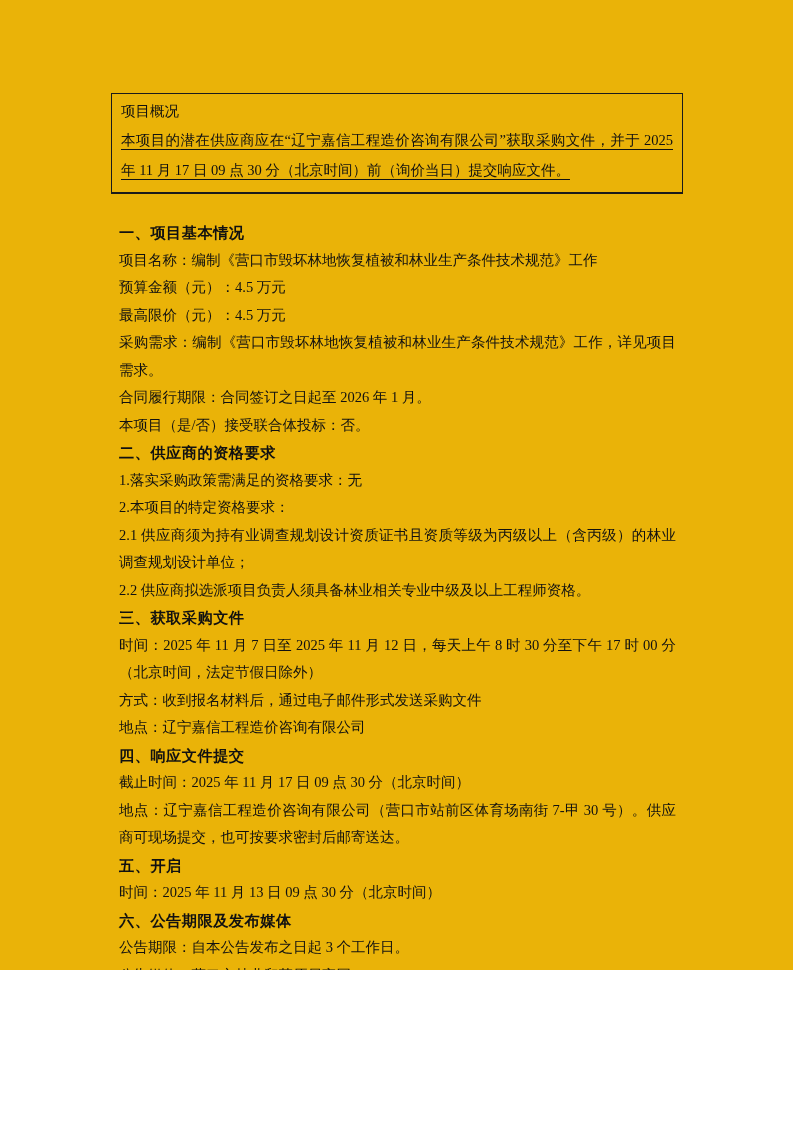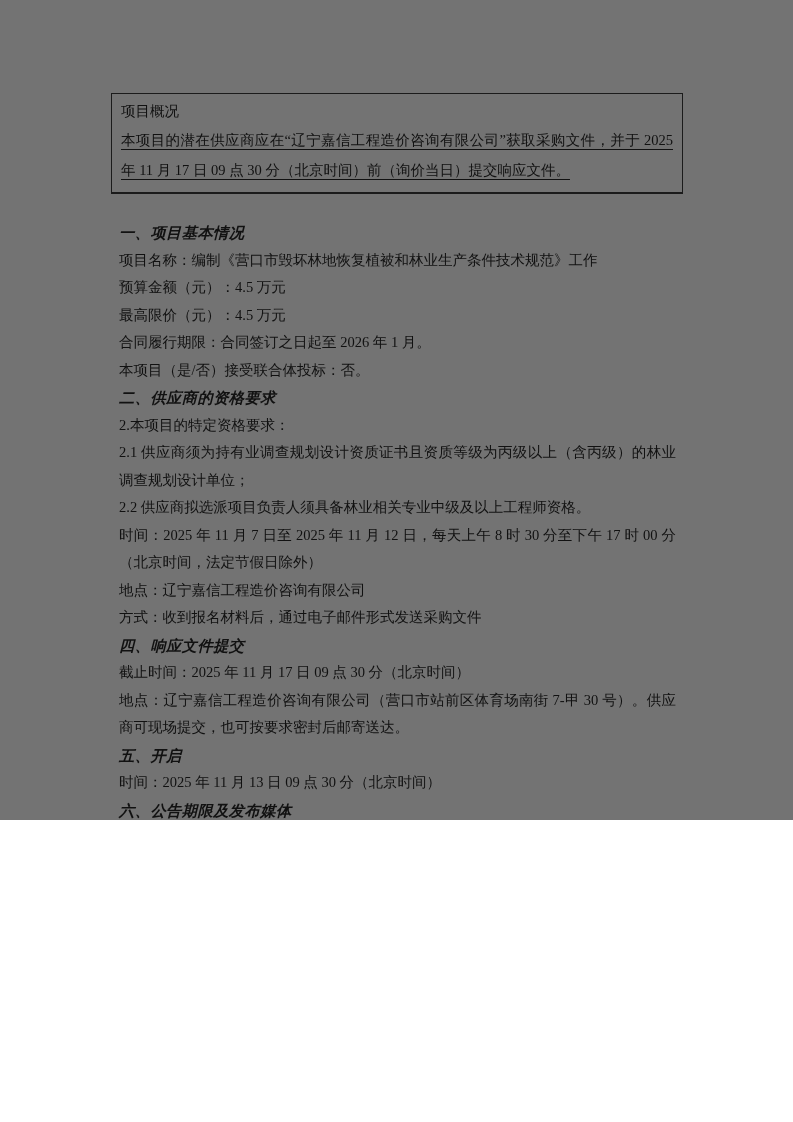"项目概况" .page { background: #737373 -> #eab308; height: 820px -> 970px }
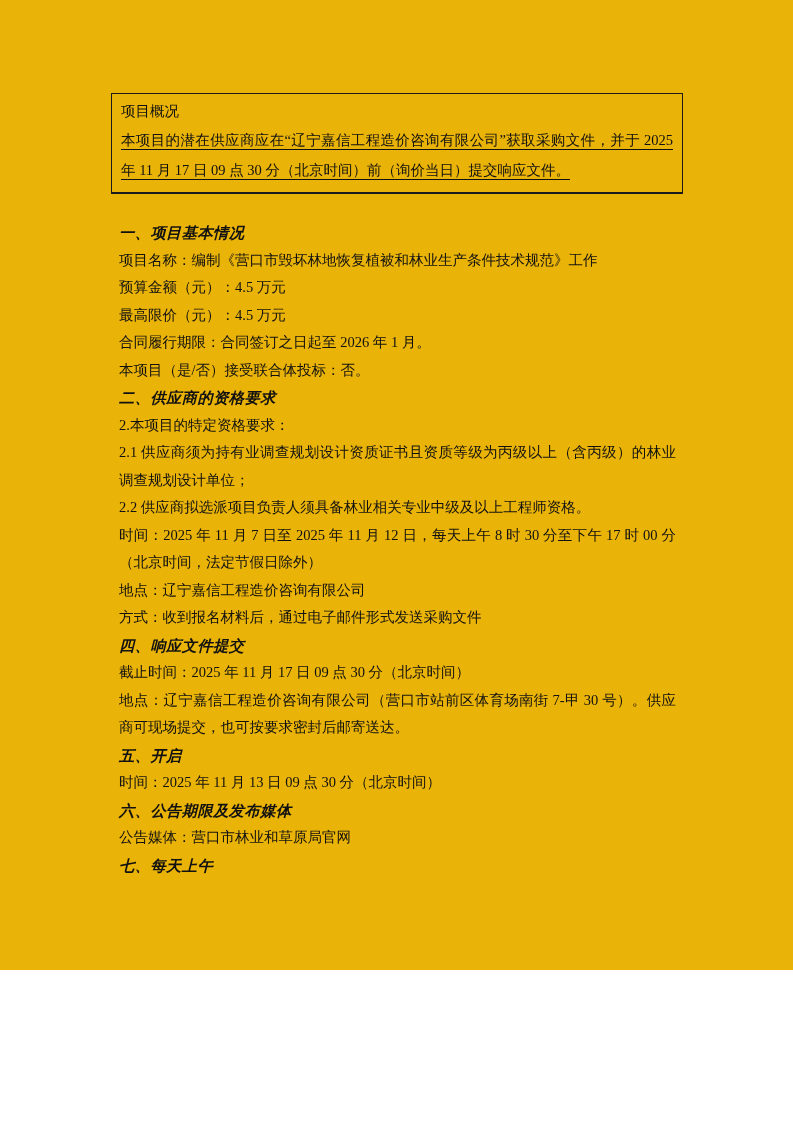"一、项目基本情况" .sec-heading { font-style: italic -> none }
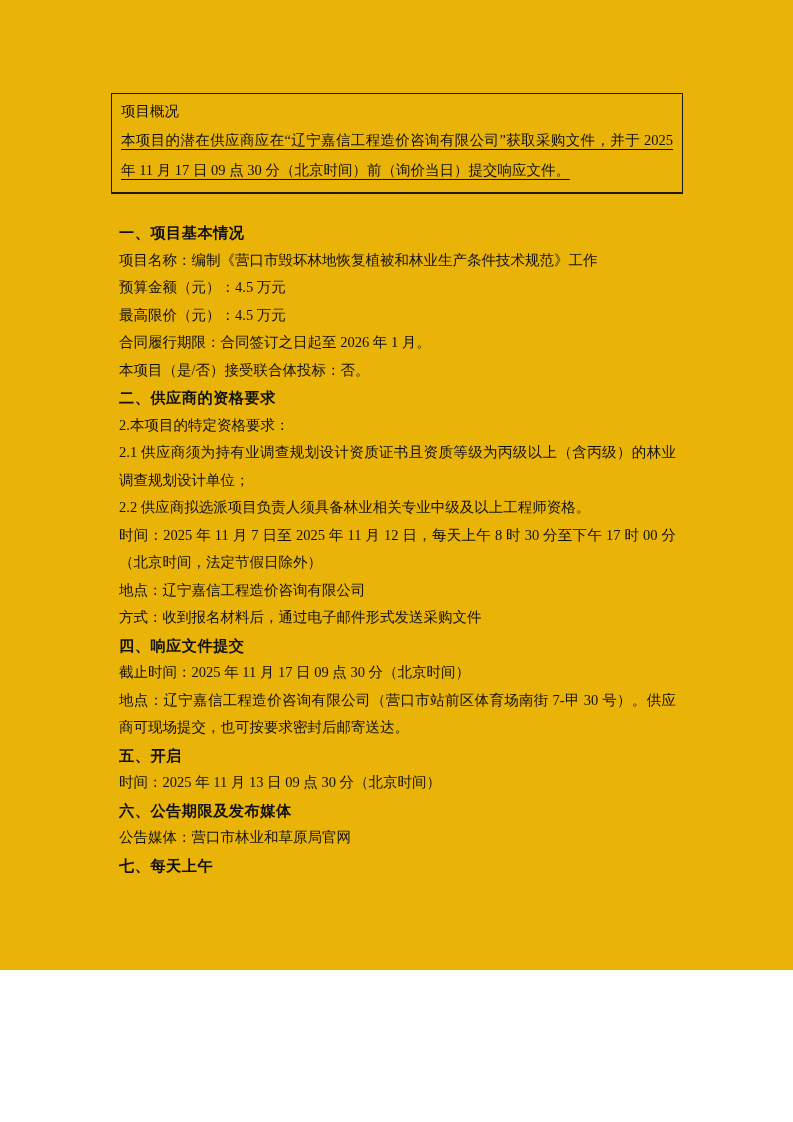"采购需求：编制《营口市毁坏林地恢复植被和林业生产条件技术规范》工作，详见项目需求" p.para { html: none -> <p>采购需求：编制《营口市毁坏林地恢复植被和林业生产条件技术规范》工作，详见项目需求。</p> }
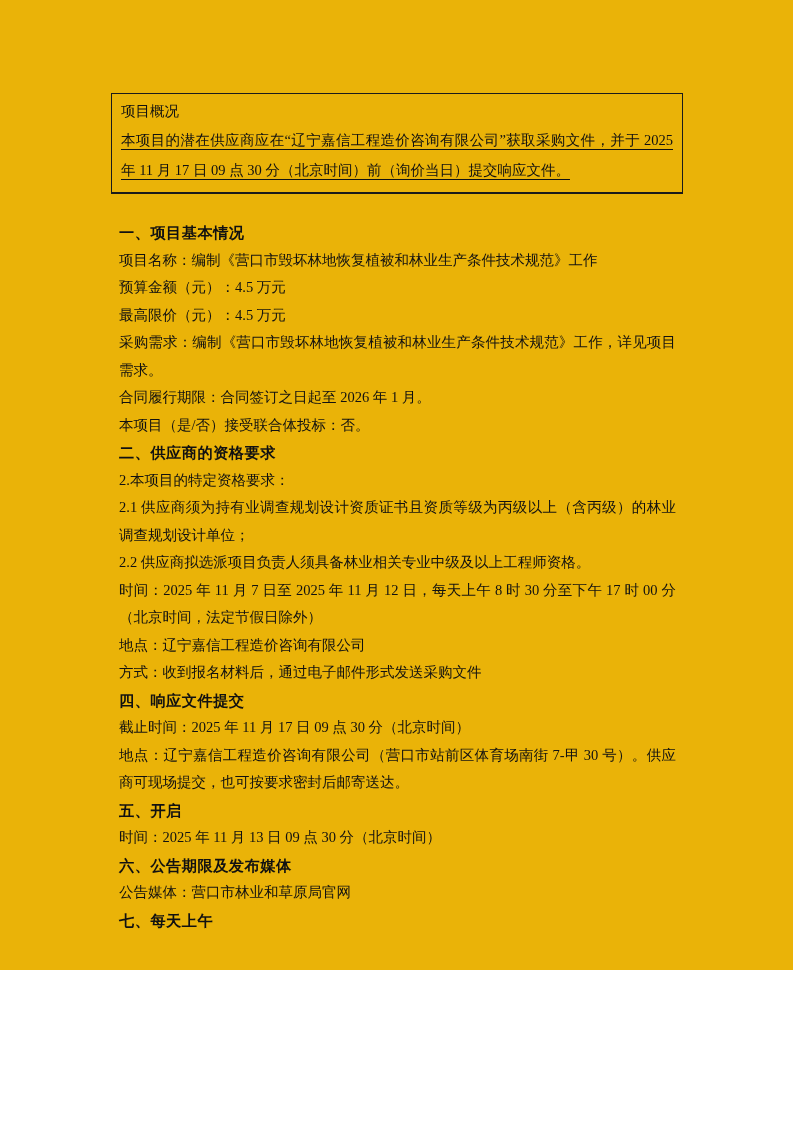"1.落实采购政策需满足的资格要求：无" p.para { html: none -> <p>1.落实采购政策需满足的资格要求：无</p> }
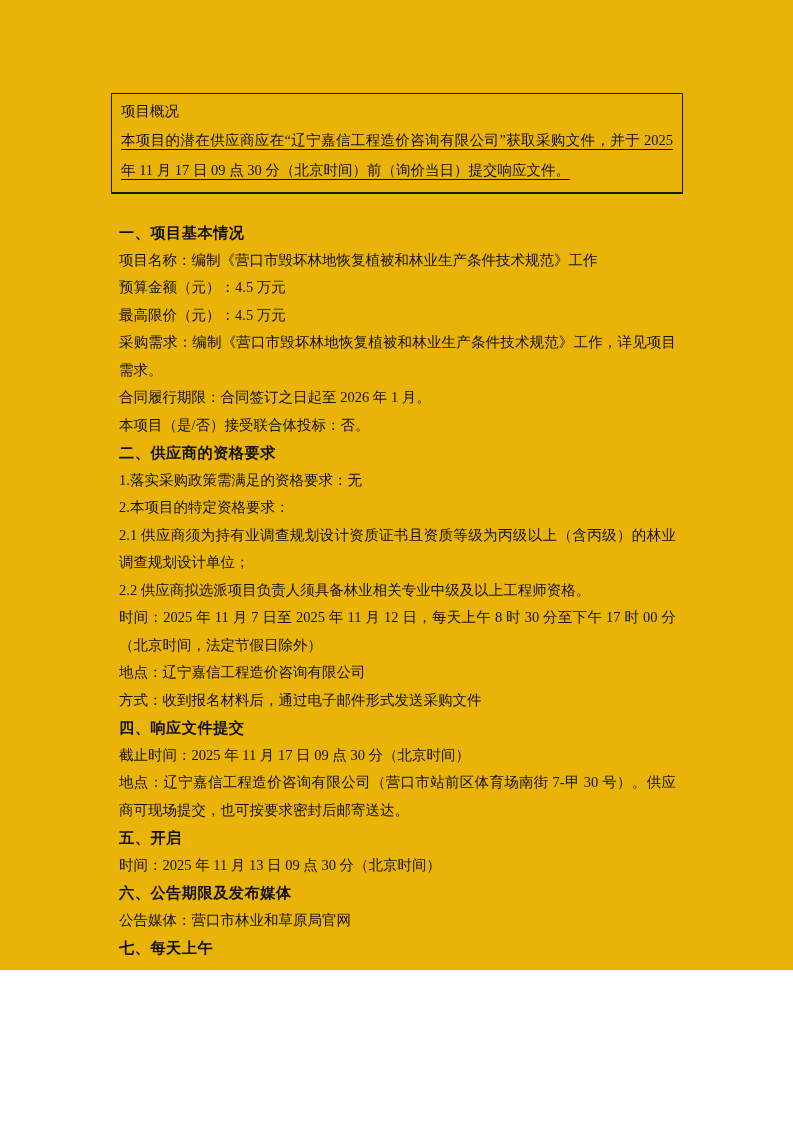"三、获取采购文件" h2.sec-heading { html: none -> <h2>三、获取采购文件</h2> }
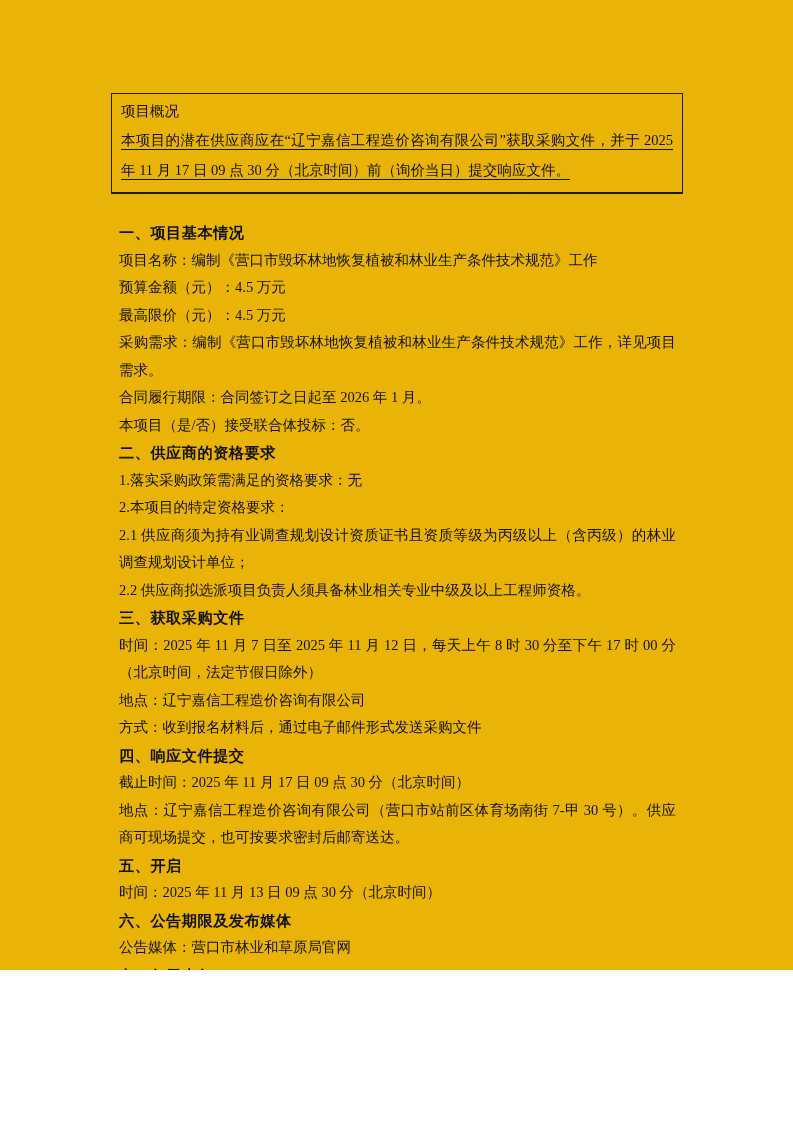"地点：辽宁嘉信工程造价咨询有限公司" p.para { order: before "方式：收到报名材料后，通过电子邮件形式发送采购文件" -> after "方式：收到报名材料后，通过电子邮件形式发送采购文件" }
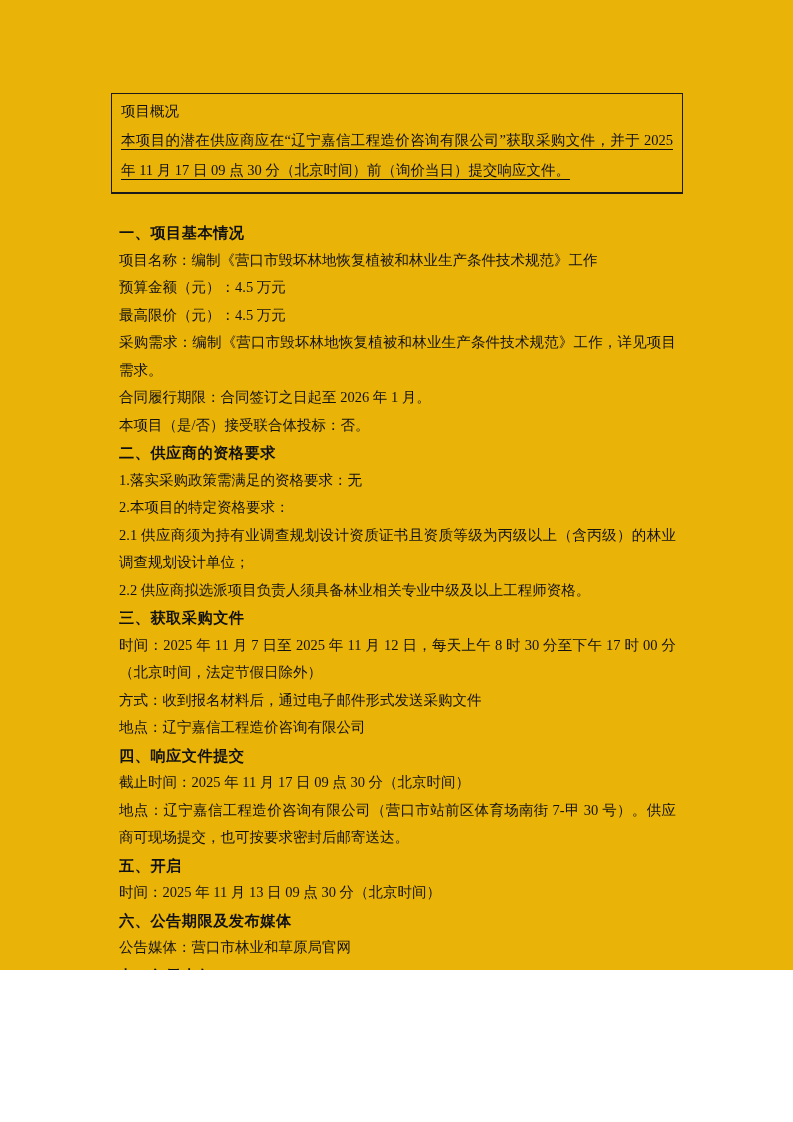"公告期限：自本公告发布之日起 3 个工作日。" p.para { html: none -> <p>公告期限：自本公告发布之日起 3 个工作日。</p> }
